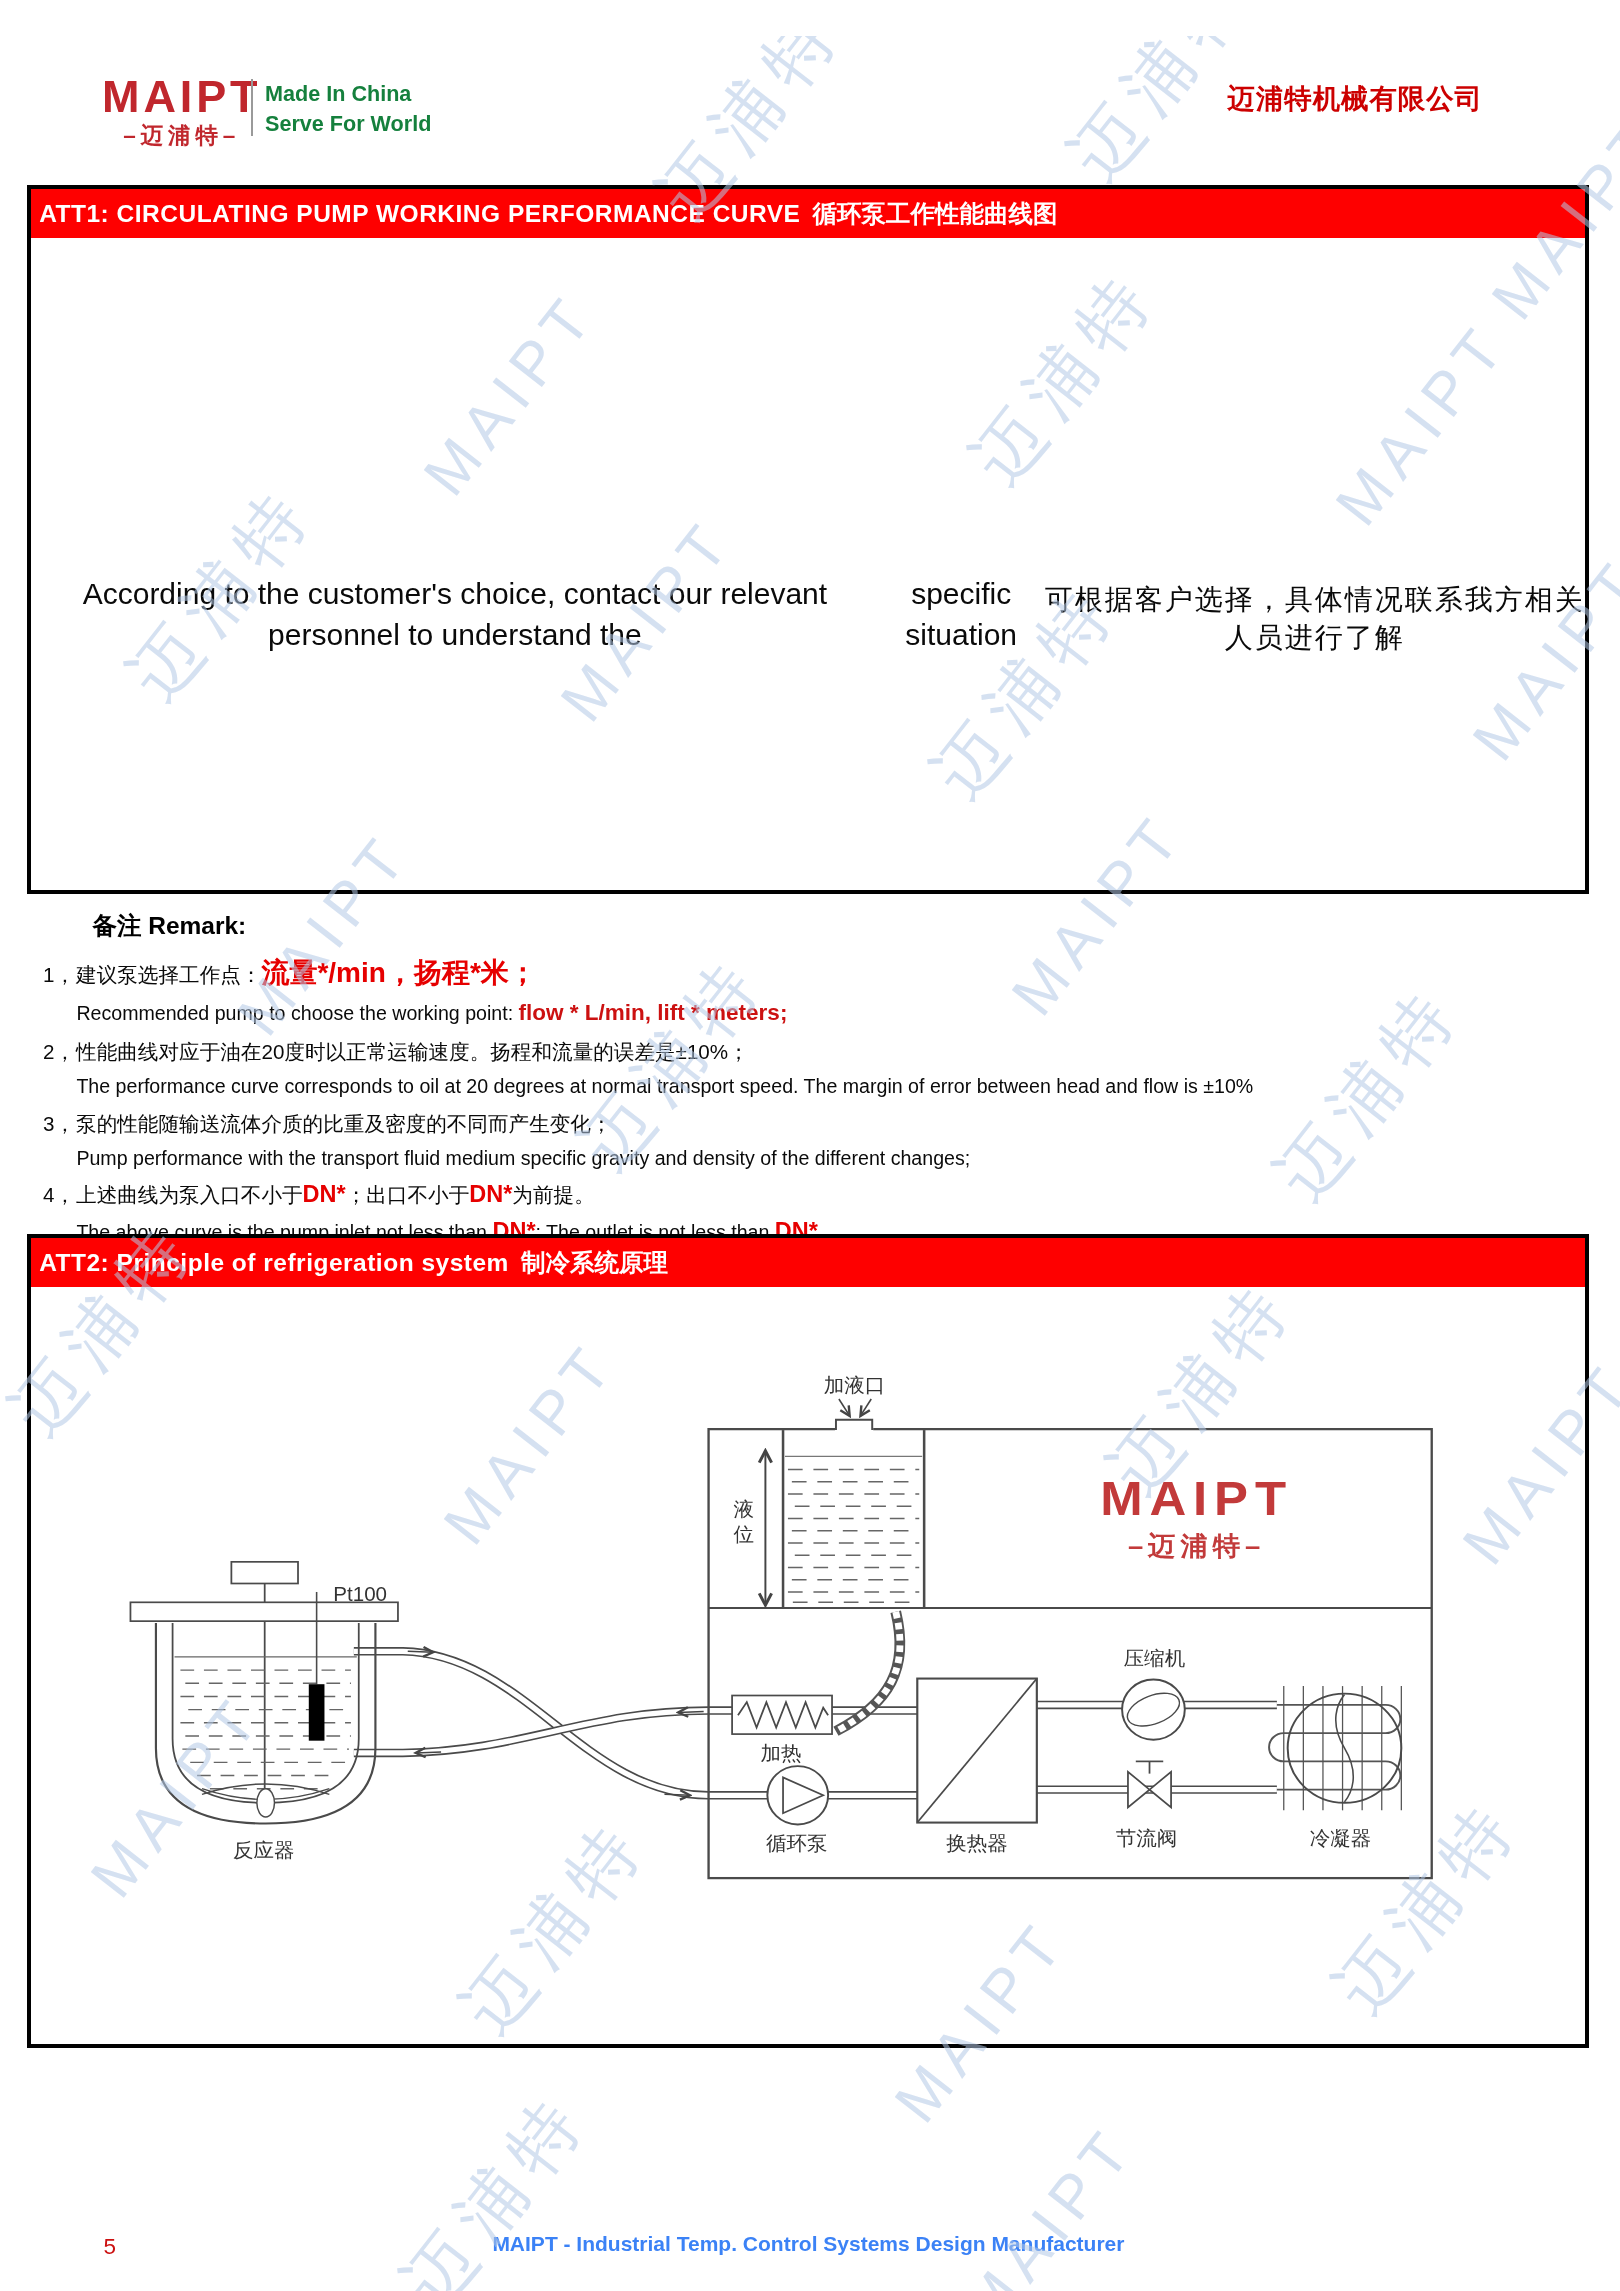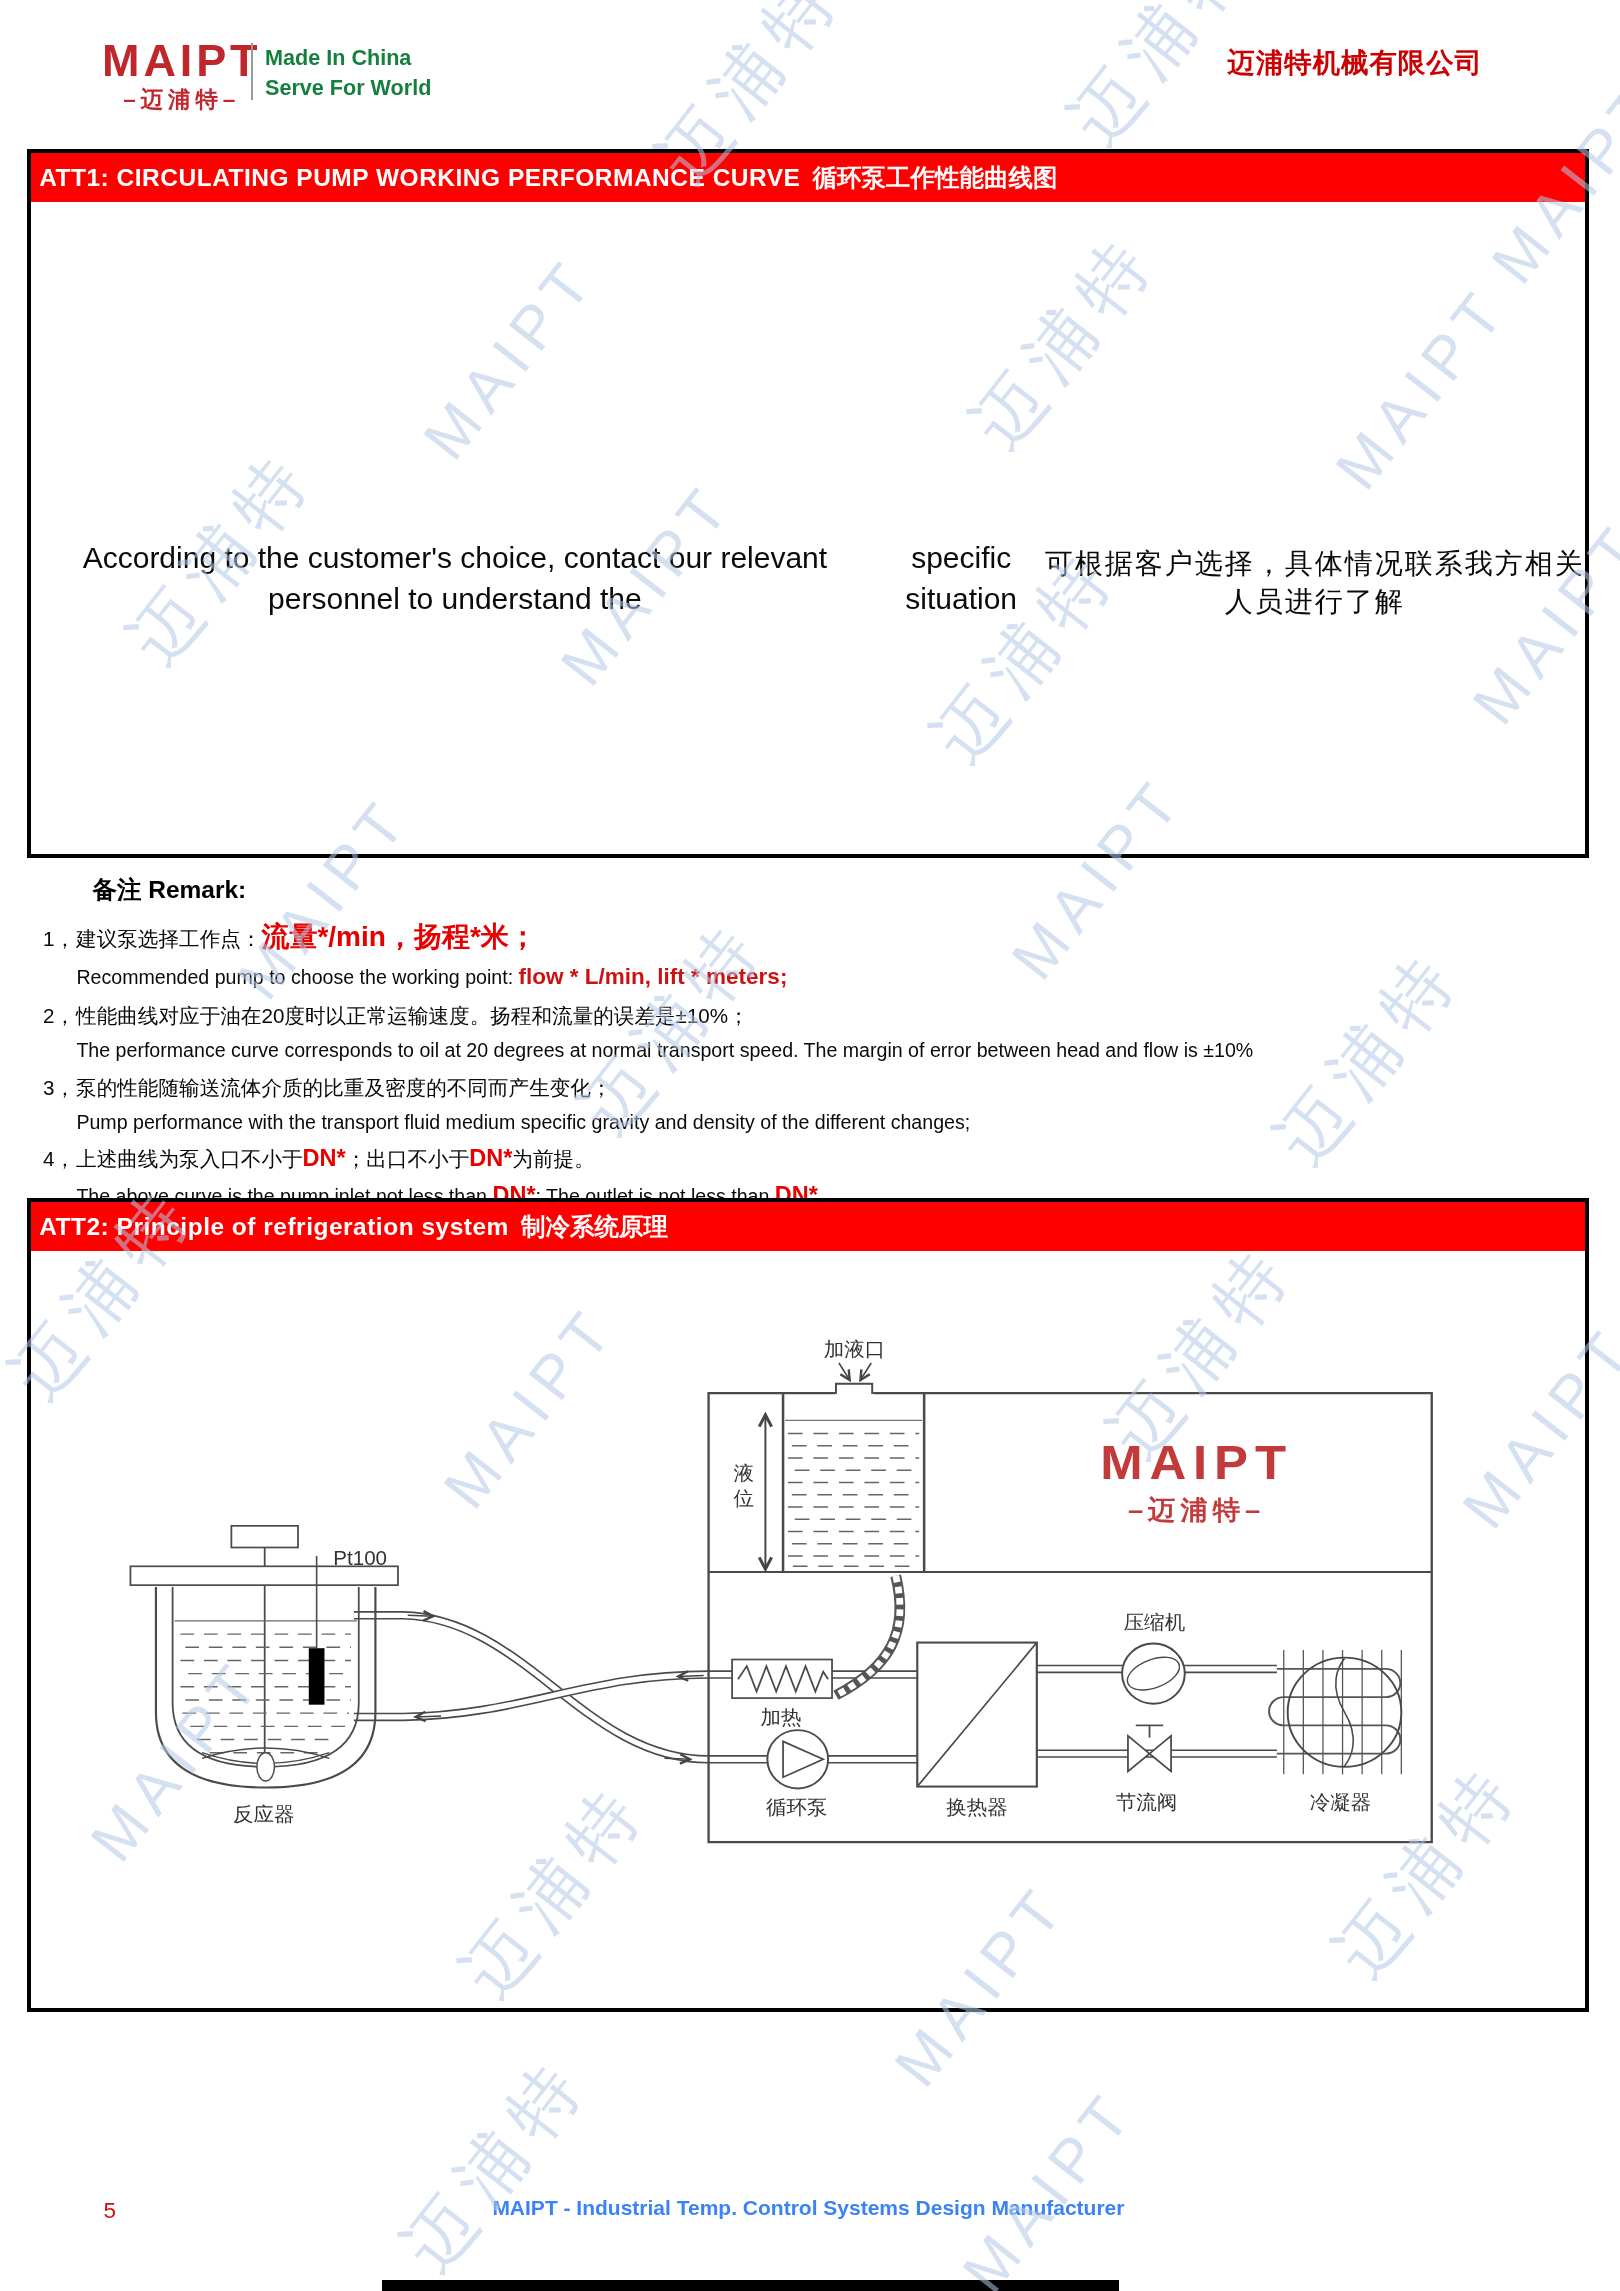"MAIPT" .page { margin-top: none -> 36px }
